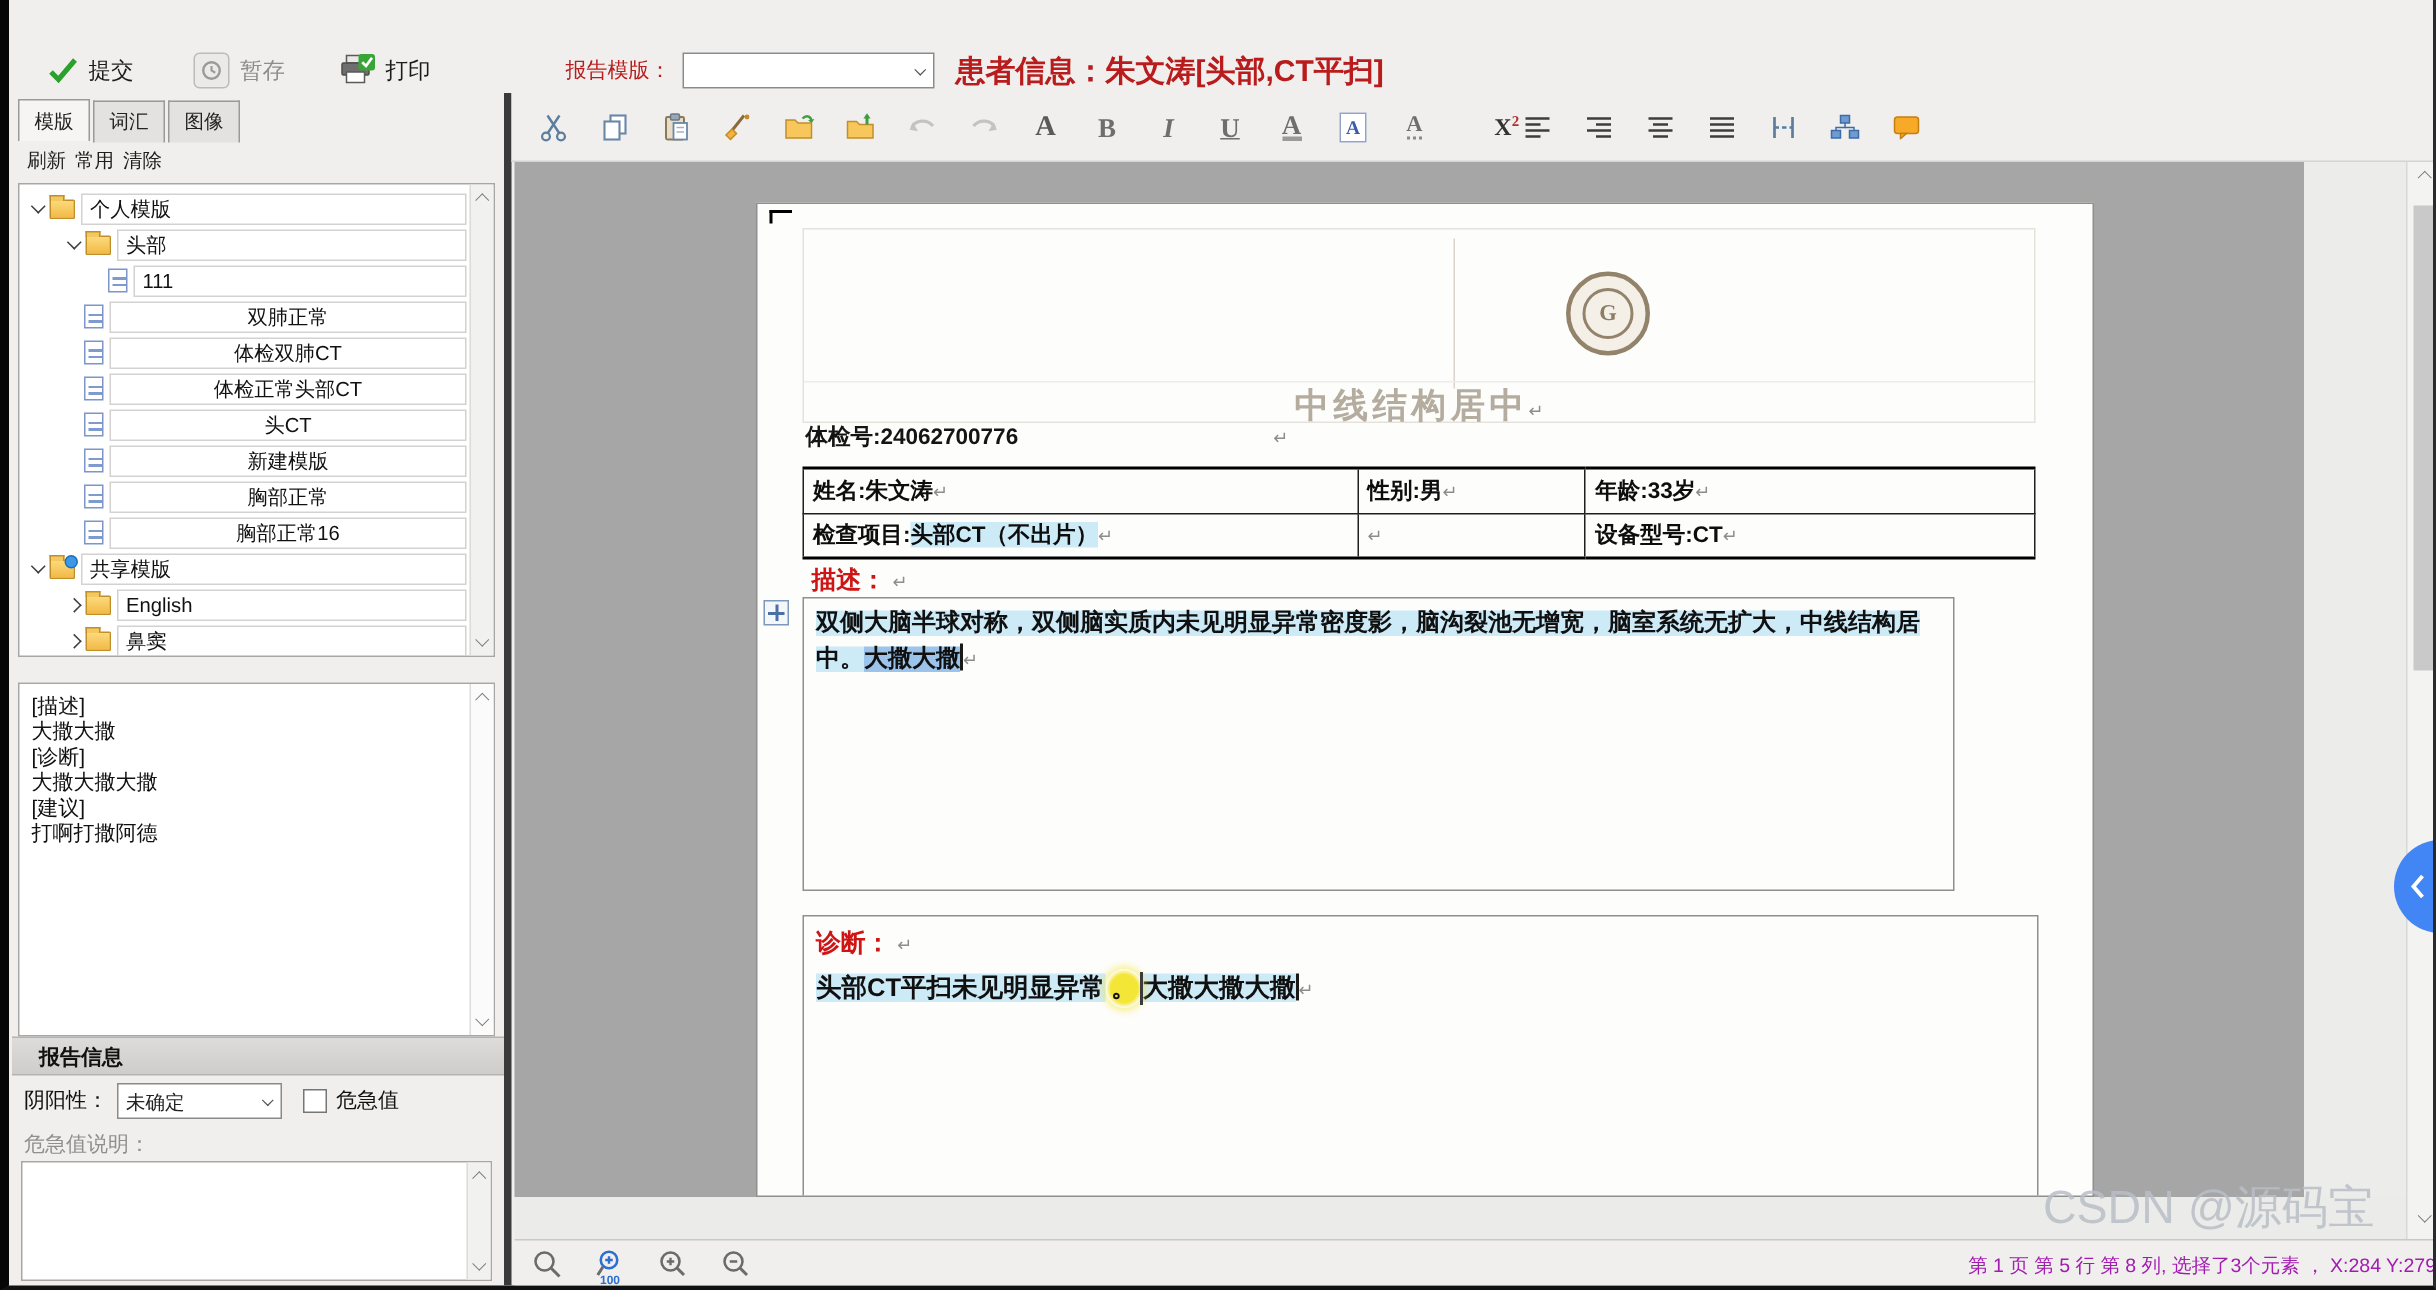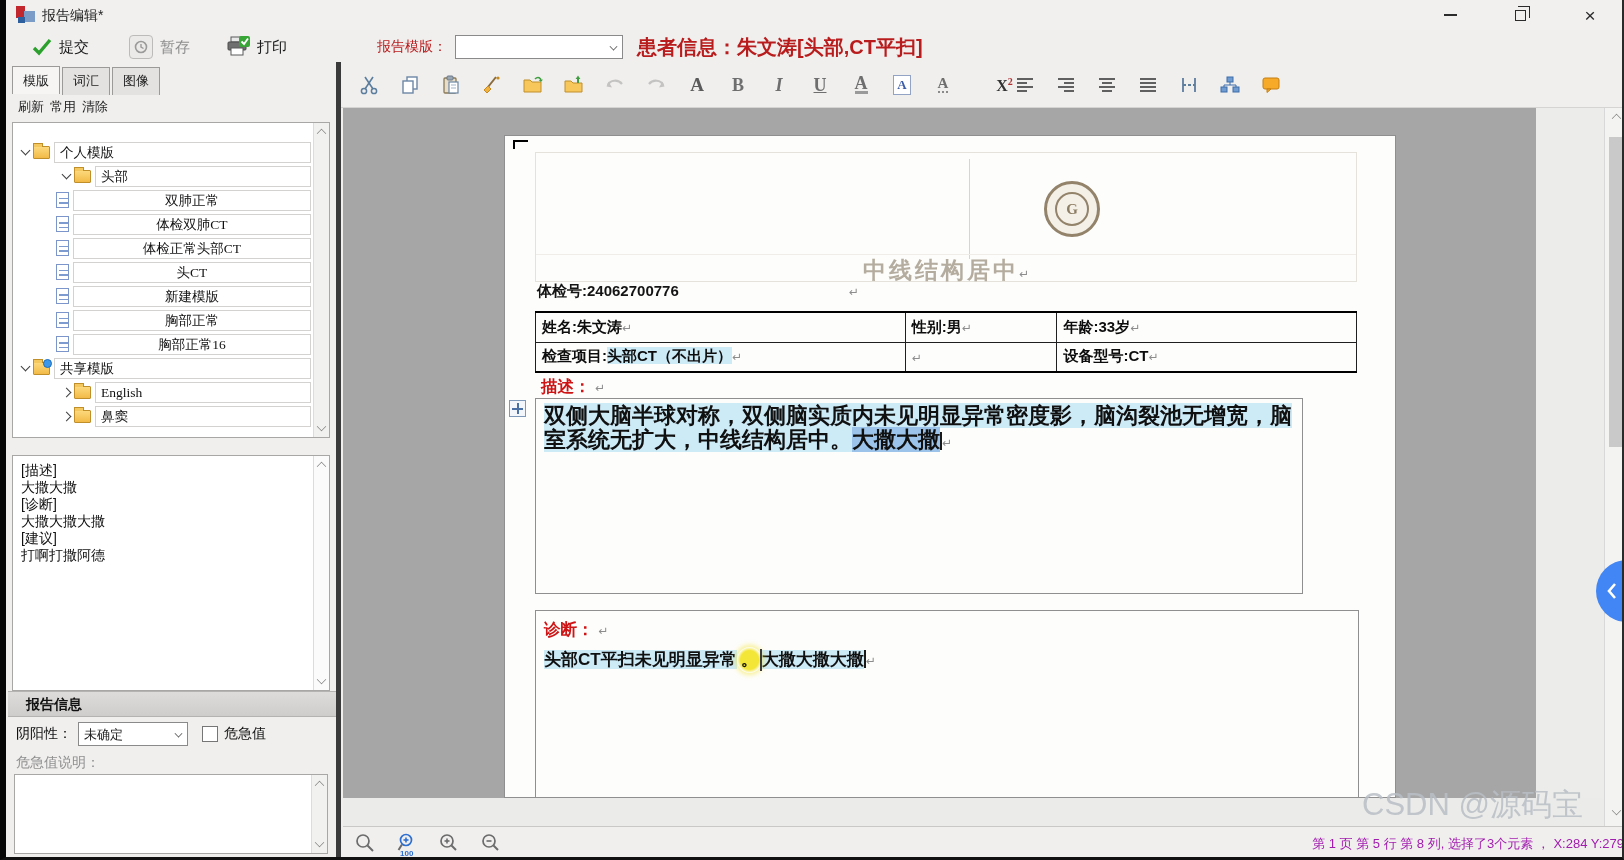"报告编辑*" div.titlebar { html: <div> <span> <span></span> <span></span> <span></span> </span> <span>报告编辑*</span> <span> <span></span> <span> <span></span> </span> <span>×</span> </span> </div> -> none }
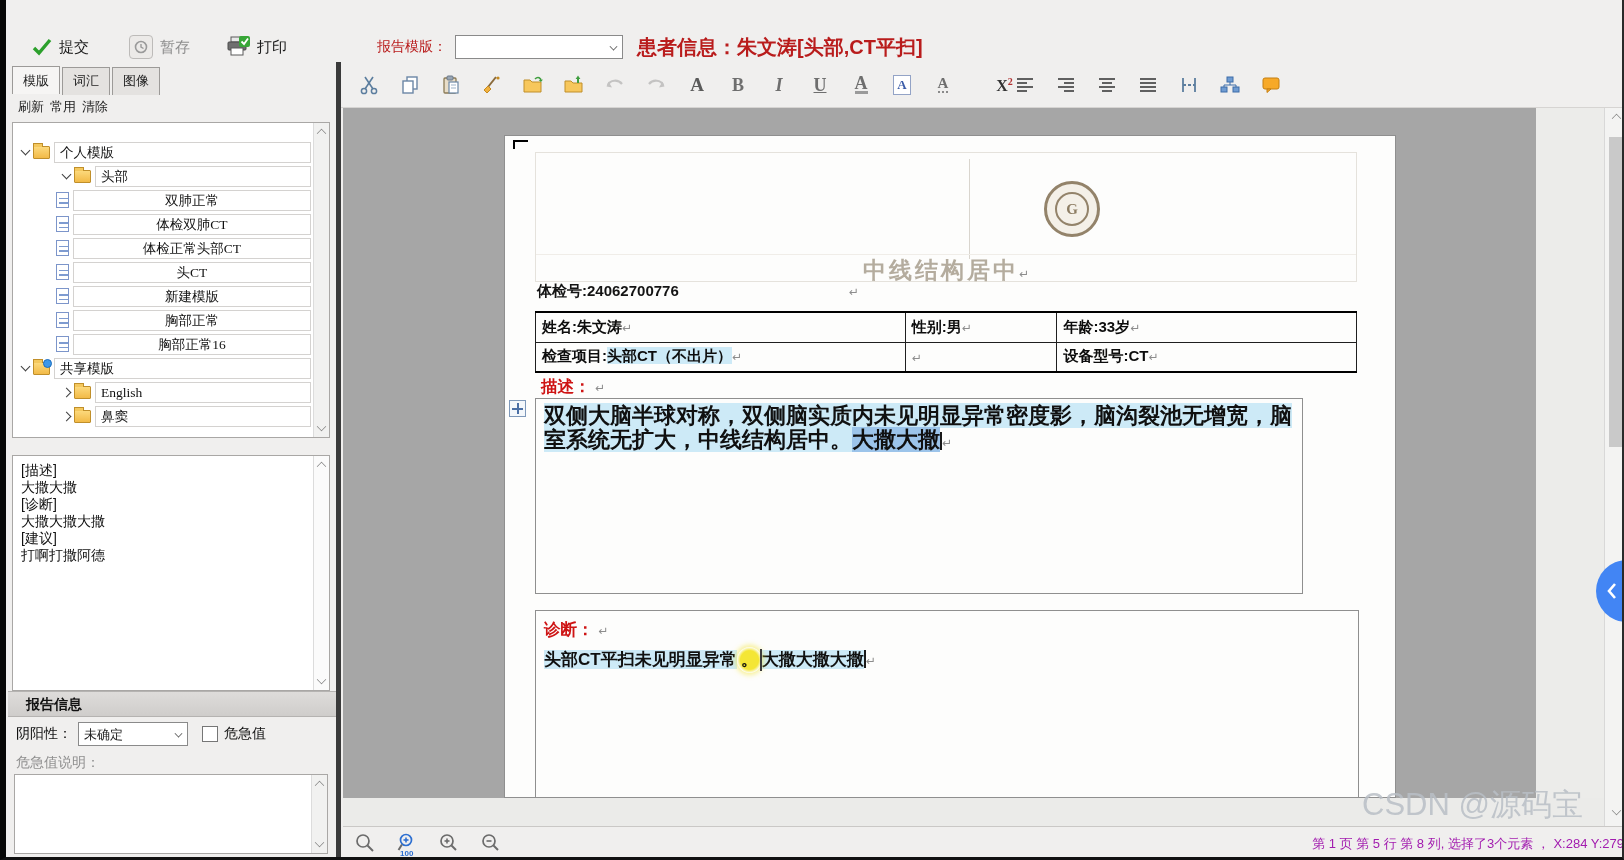"个人模版" .tree { font-family: Liberation Serif, serif -> none; top: 17px -> 4px }
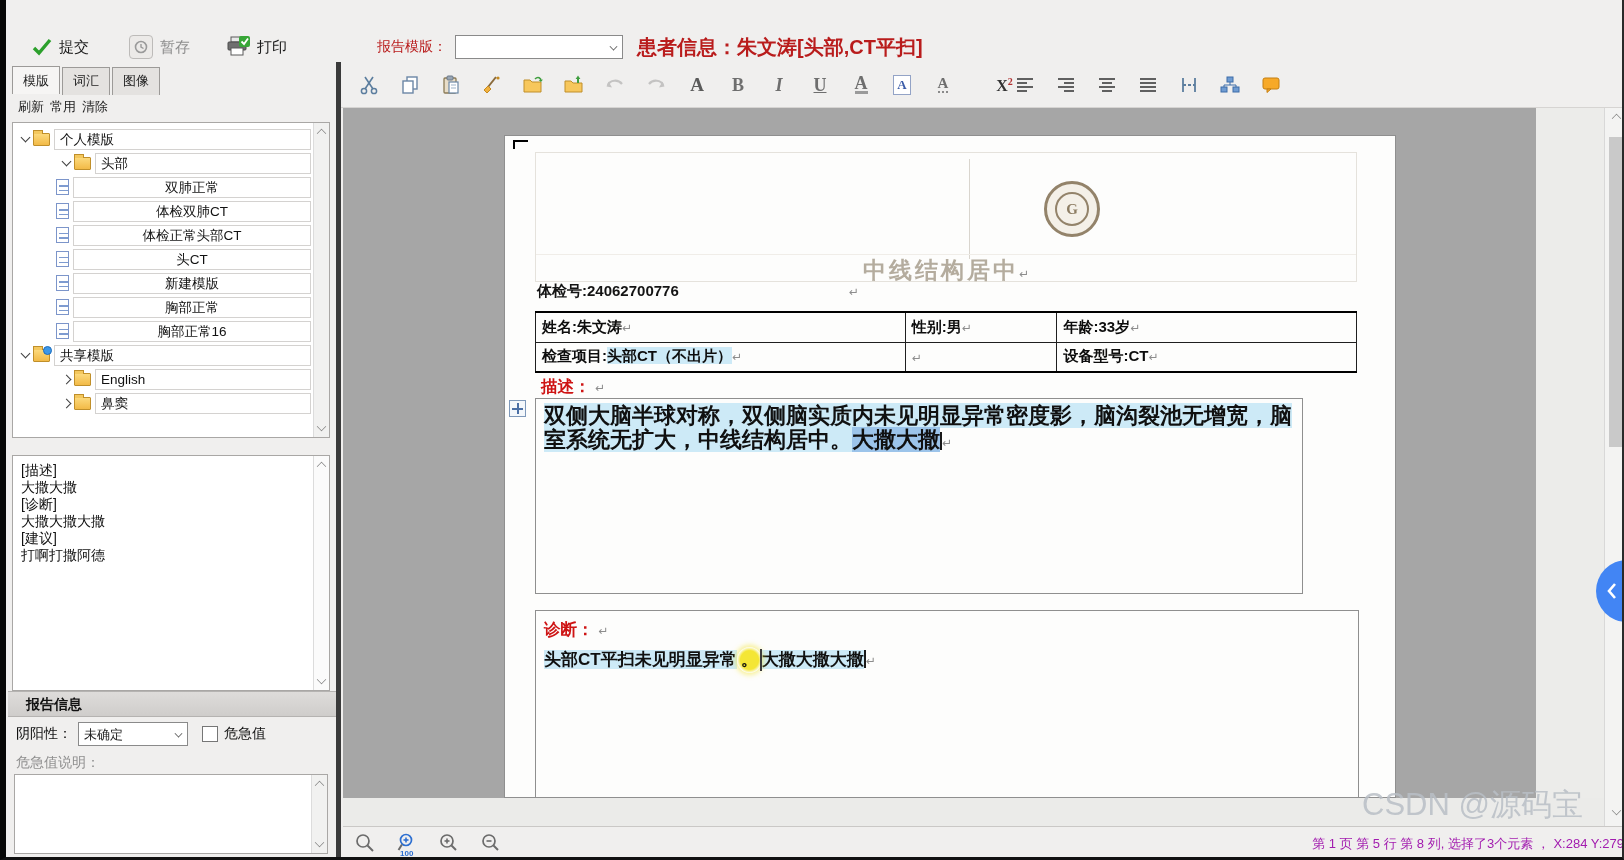"头部" .ind1 { padding-left: 49px -> 32px }
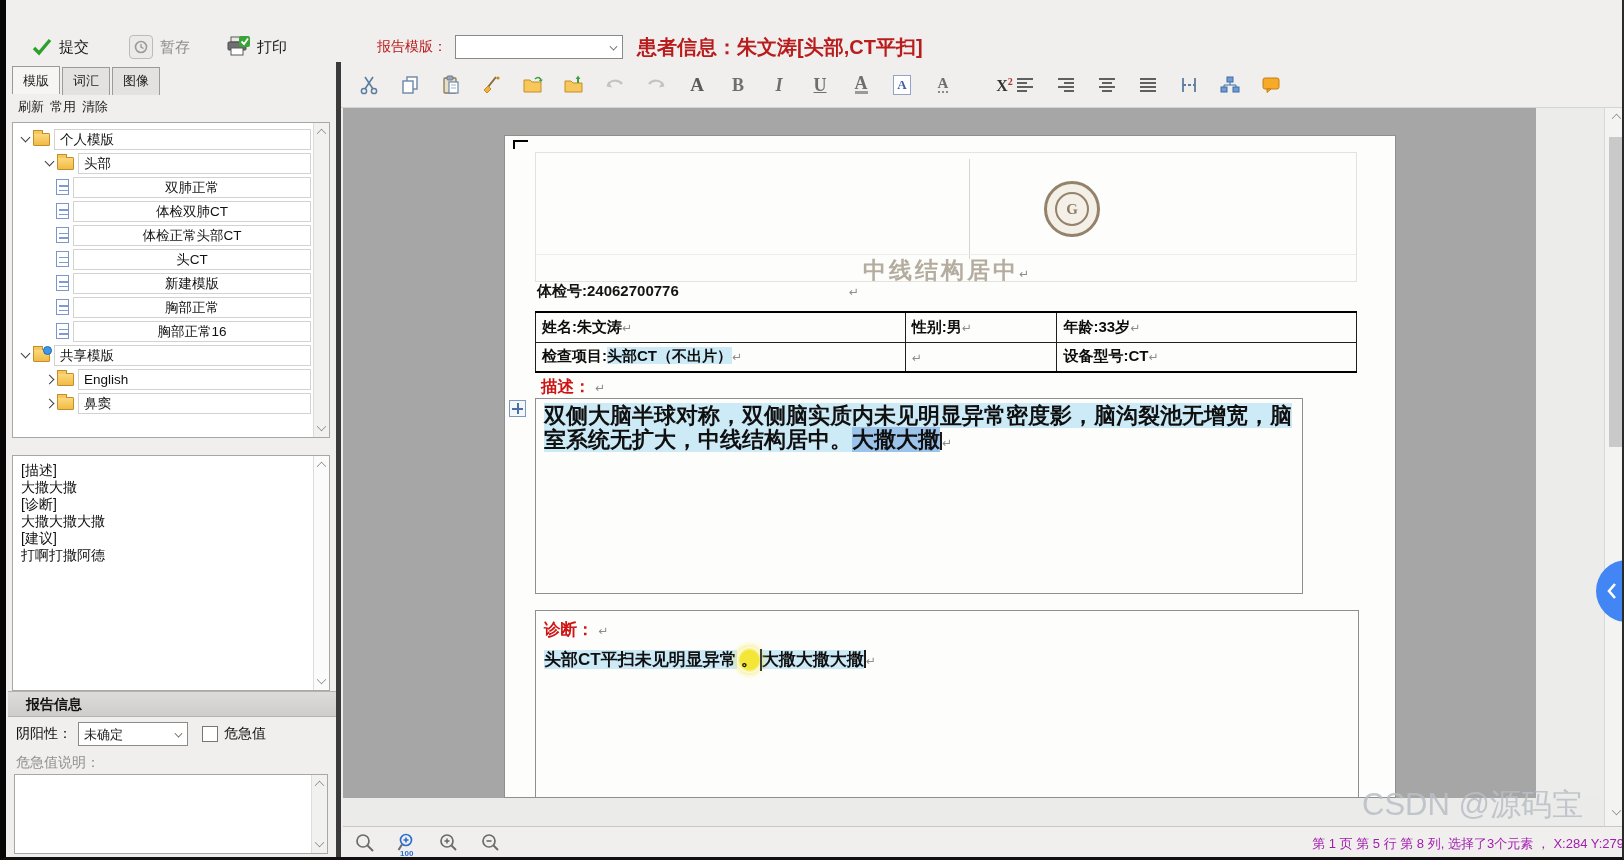"111" div.trow { html: none -> <div> <span></span> <span>111</span> </div> }
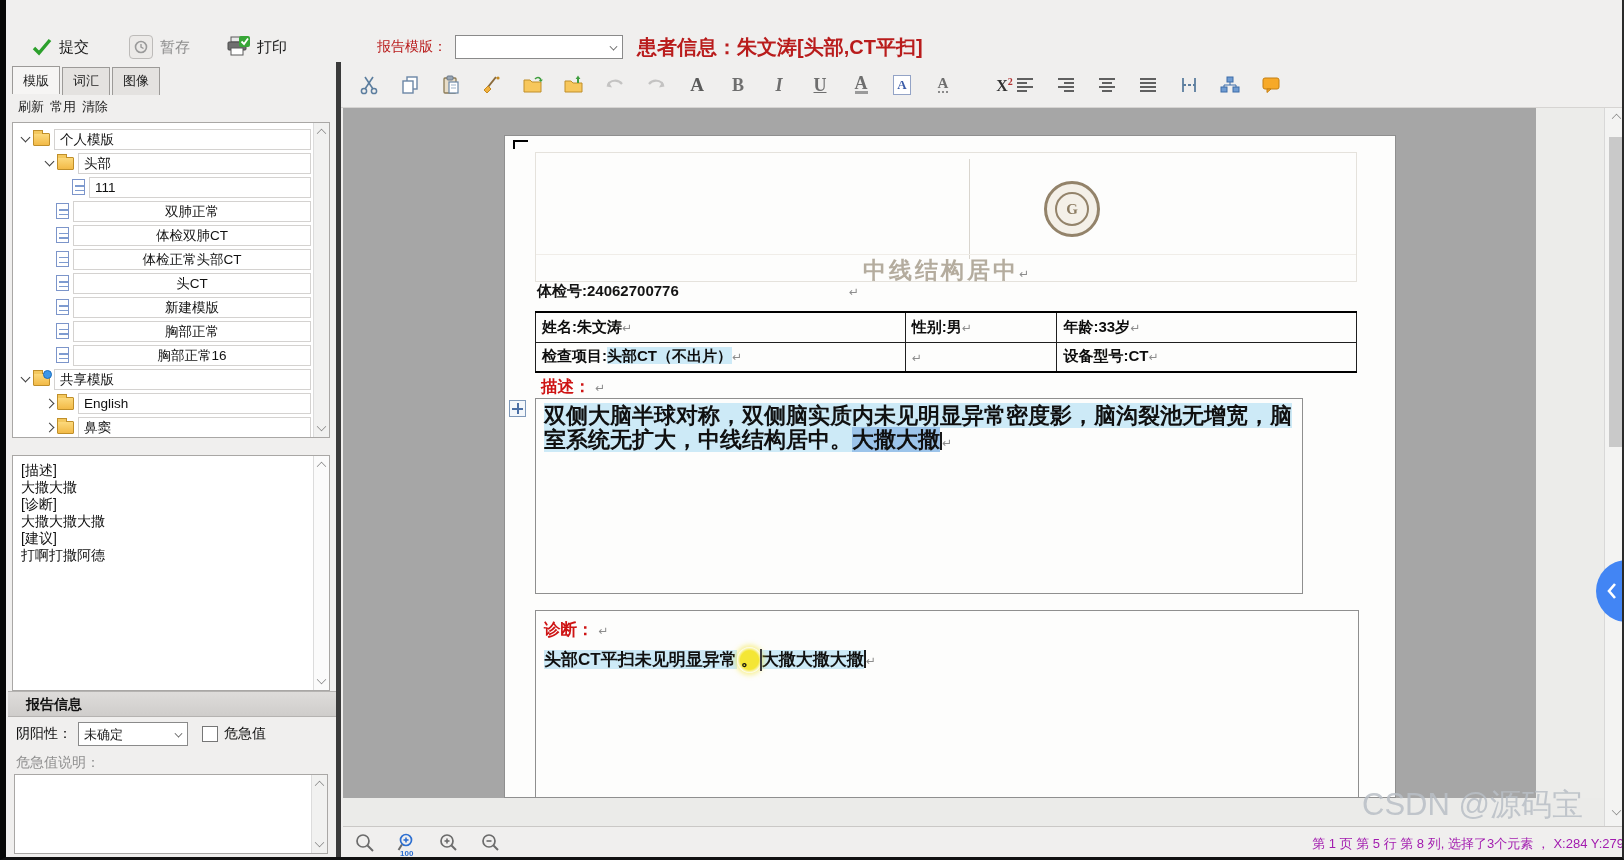"双侧大脑半球对称，双侧脑实质内未见明显异常密度影，脑沟裂池无增宽，脑室系统无扩大" .descbox { font-size: 22px -> 16px }
